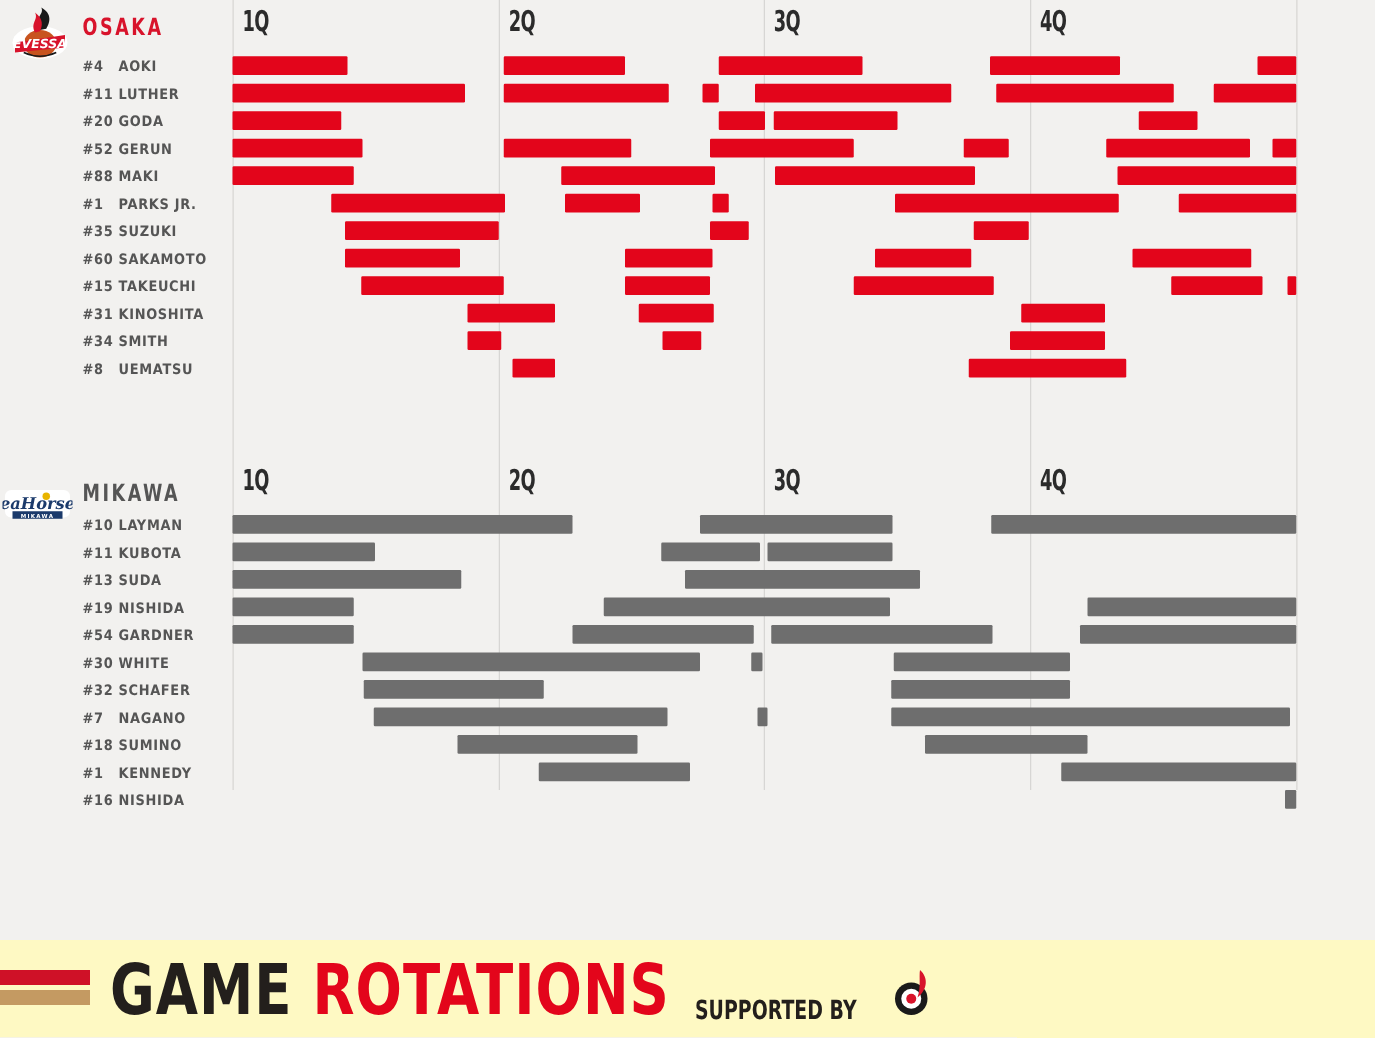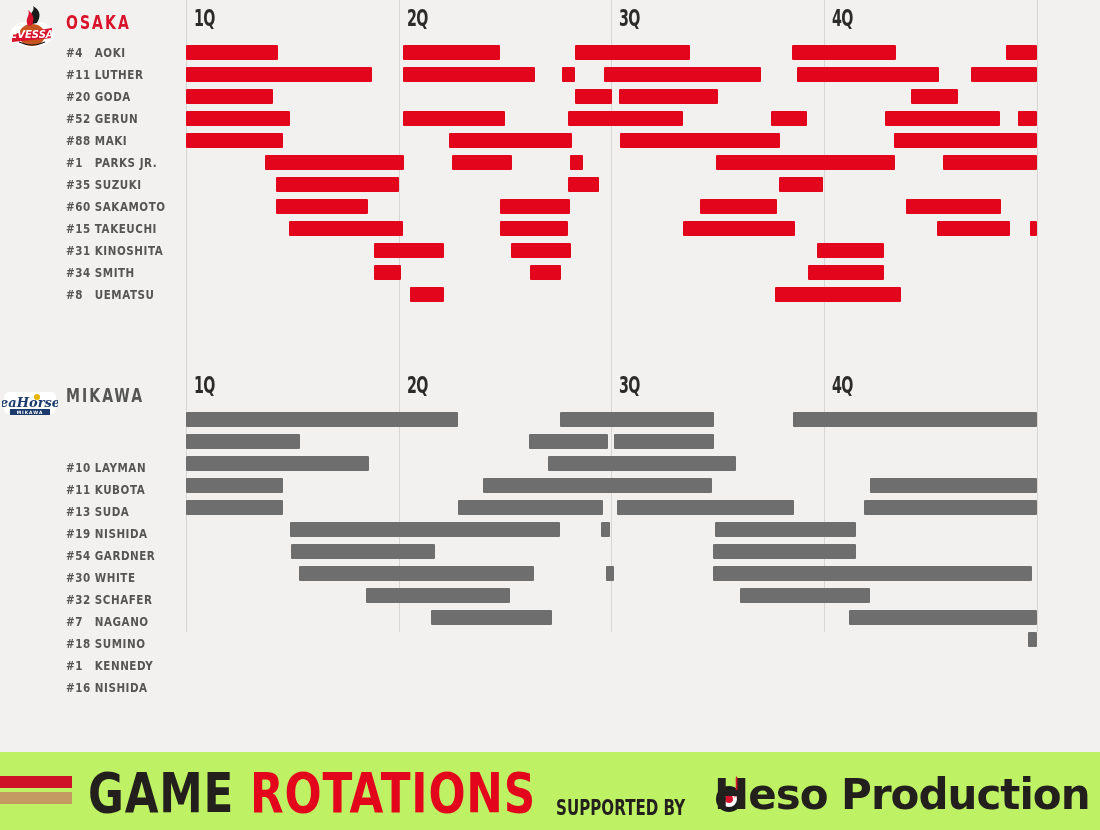"#10 LAYMAN" div.roster { margin-top: 48px -> none }
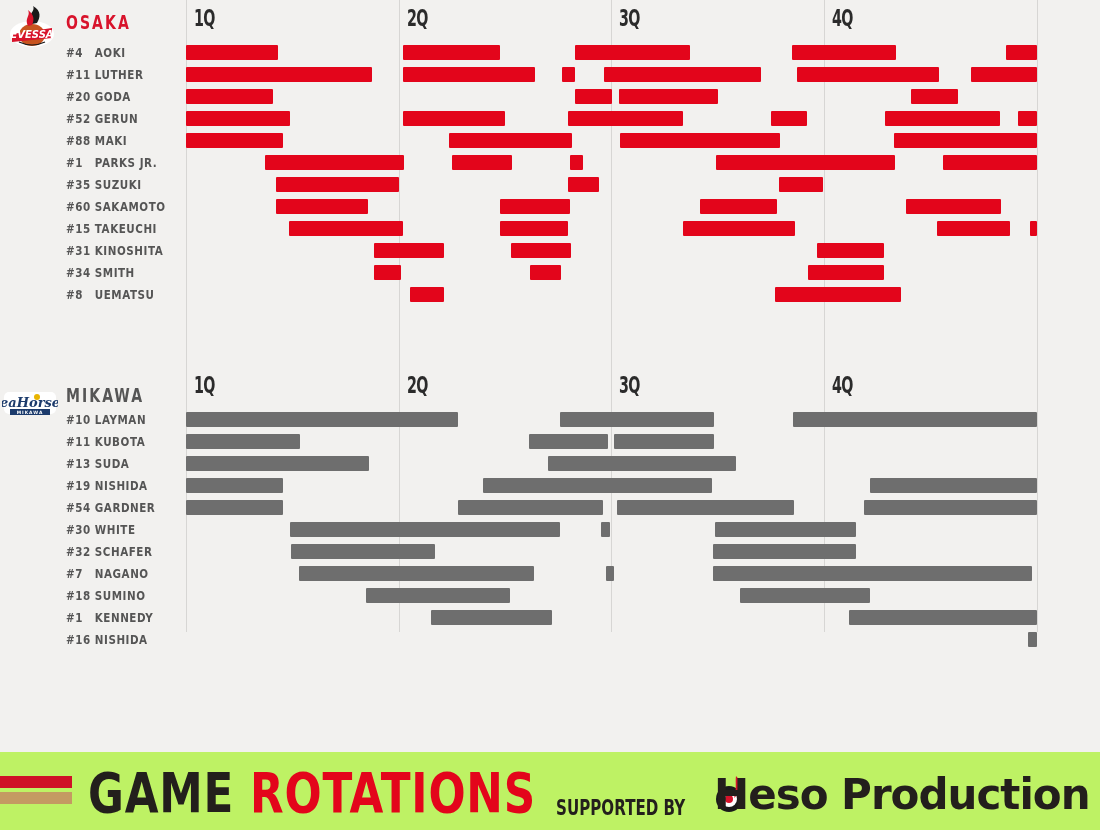"GAME ROTATIONS" .footer { background: #bef264 -> #fef9c3 }
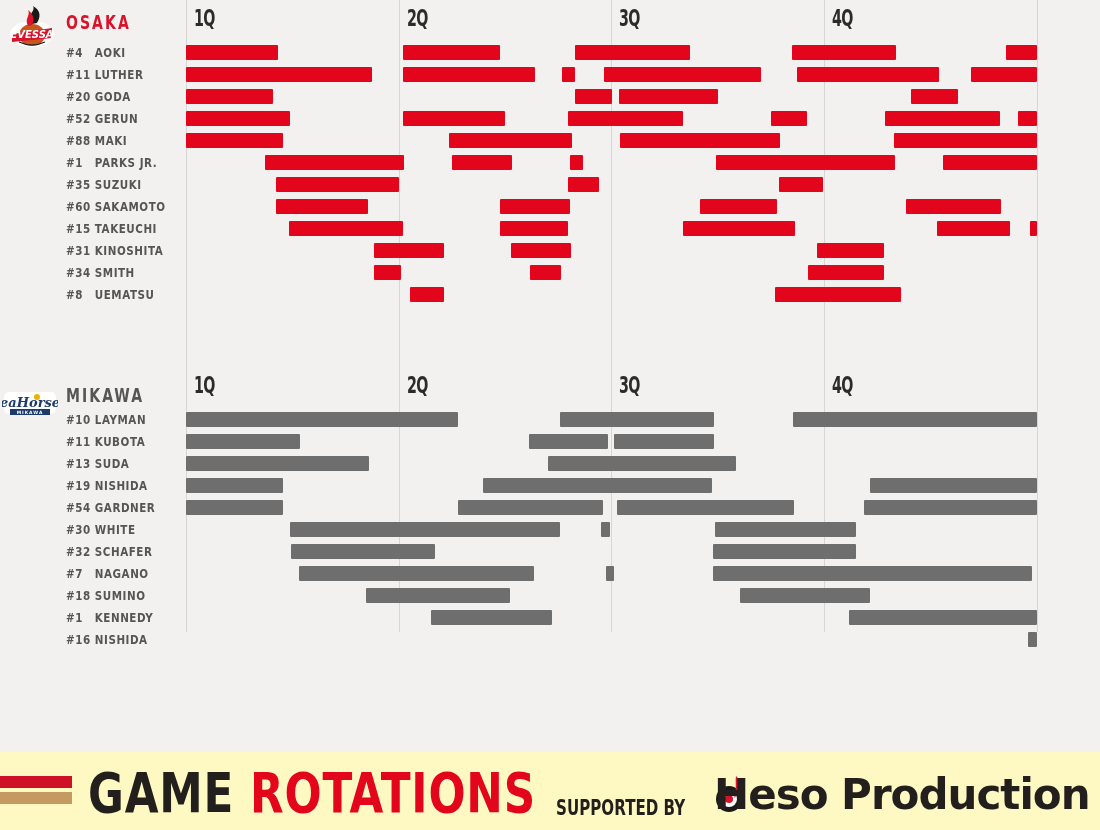"Heso Production" div.heso { html: <div>Heso Production</div> -> none }
